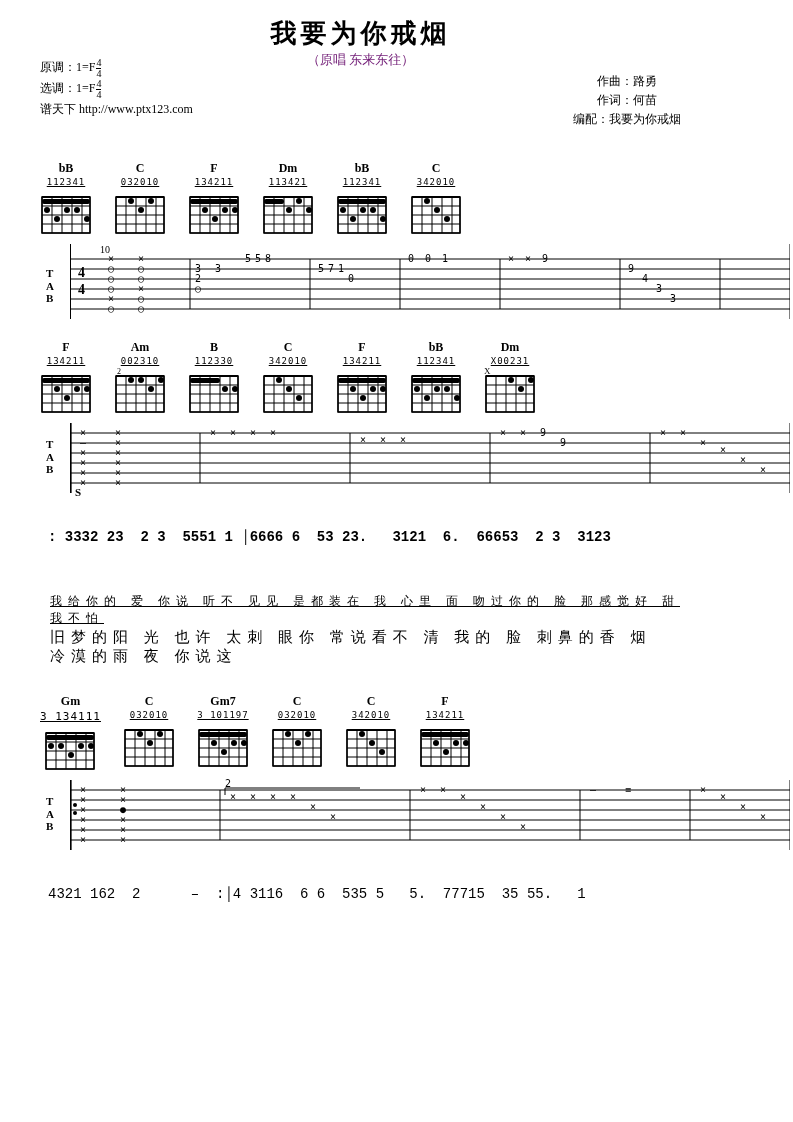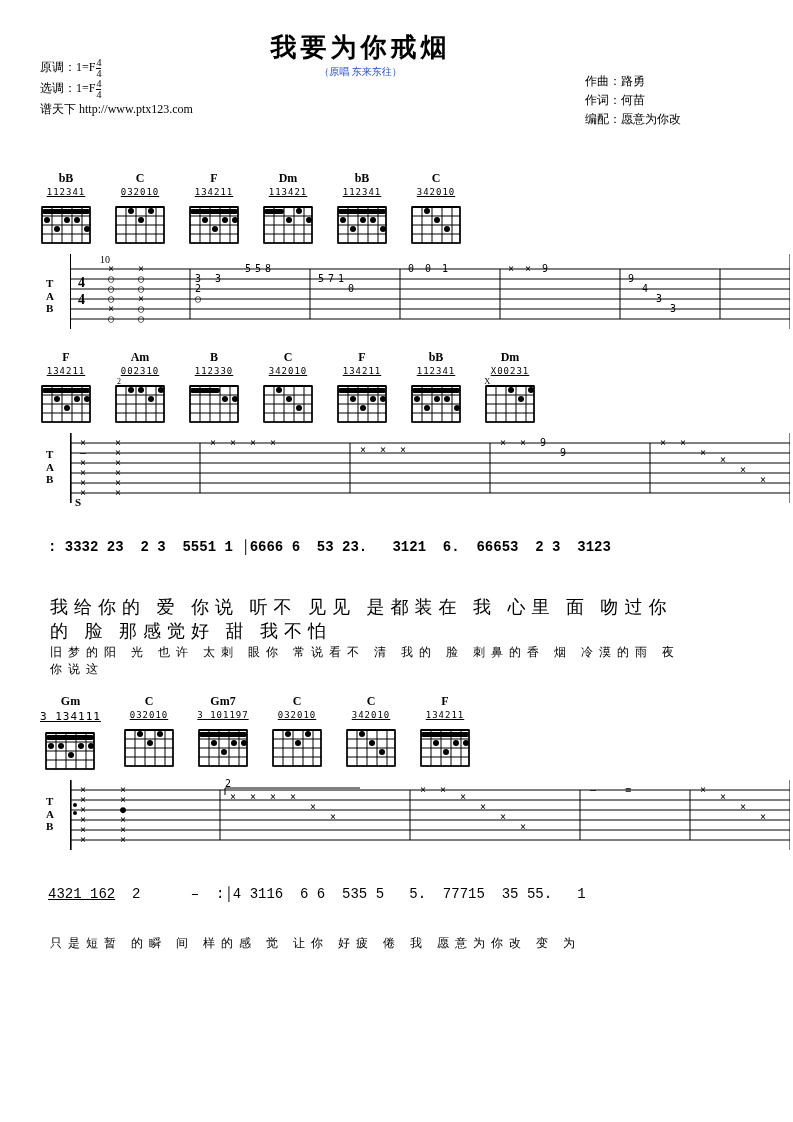"我要为你戒烟" .page { padding: 30px 40px -> 16px 40px }
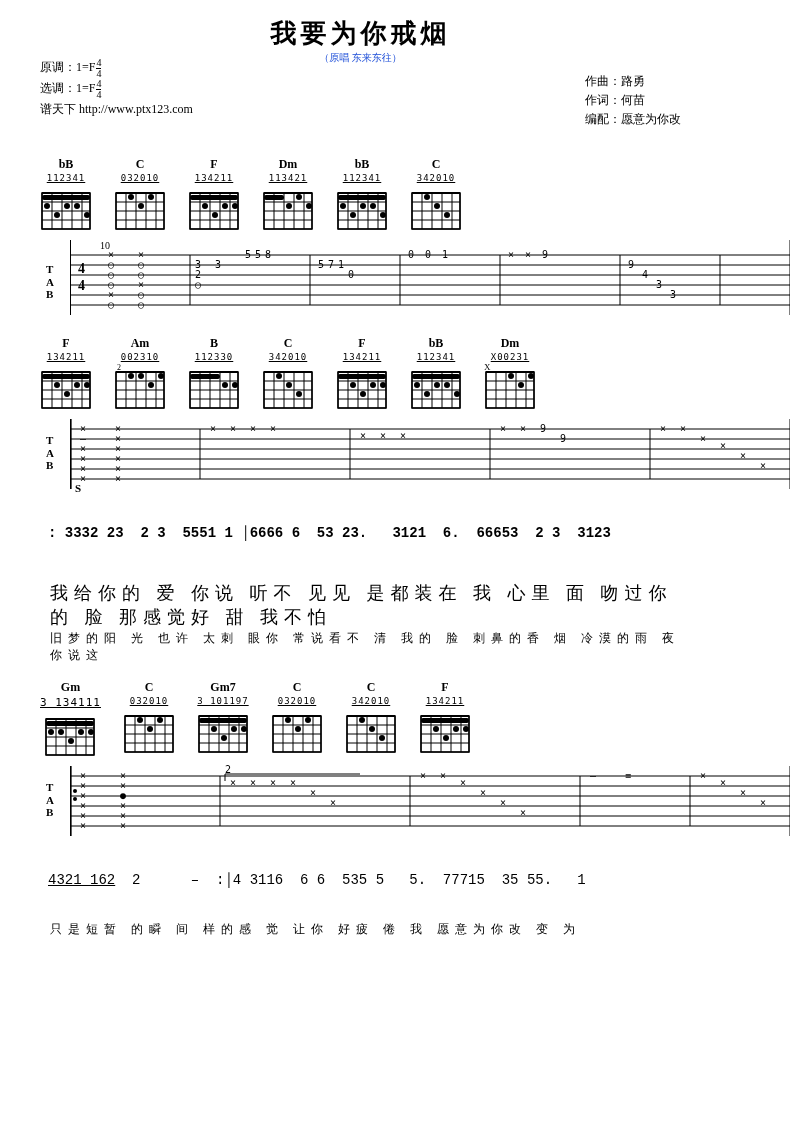"（原唱 东来东往）" .subtitle { color: #1d4ed8 -> #701a75; font-size: 10px -> 13px }
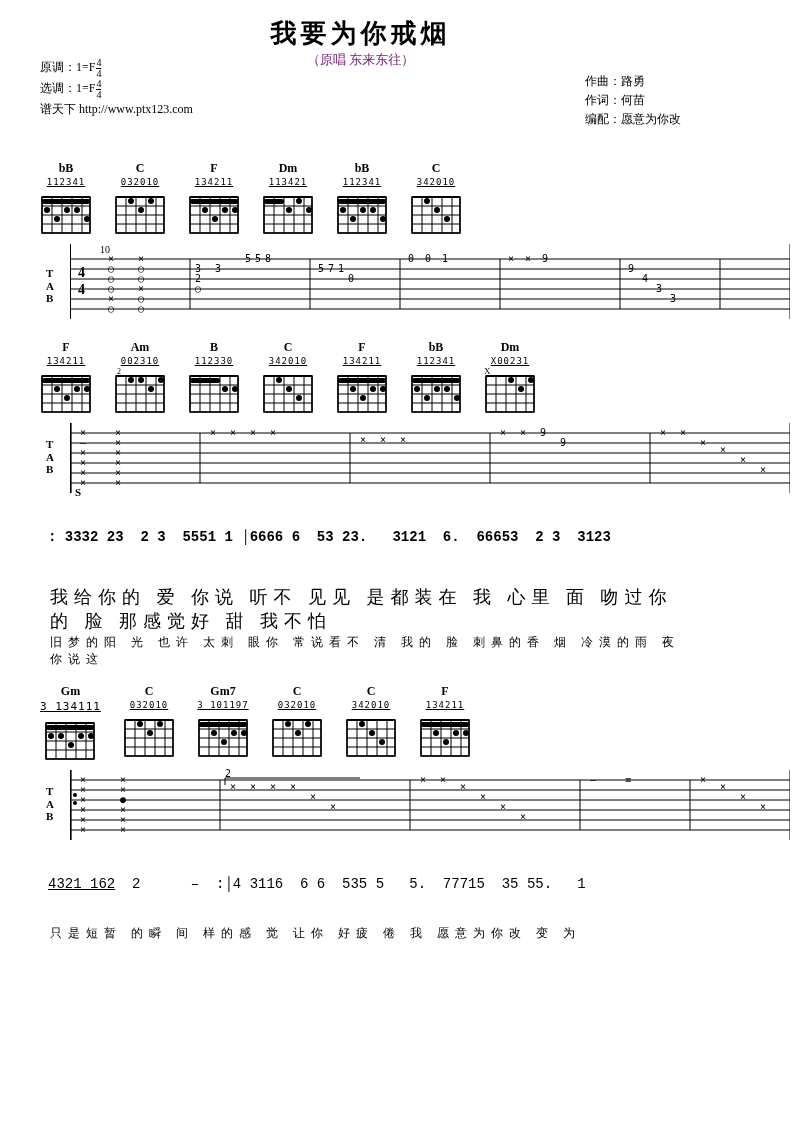"作曲：路勇" .meta-right { text-align: left -> center }
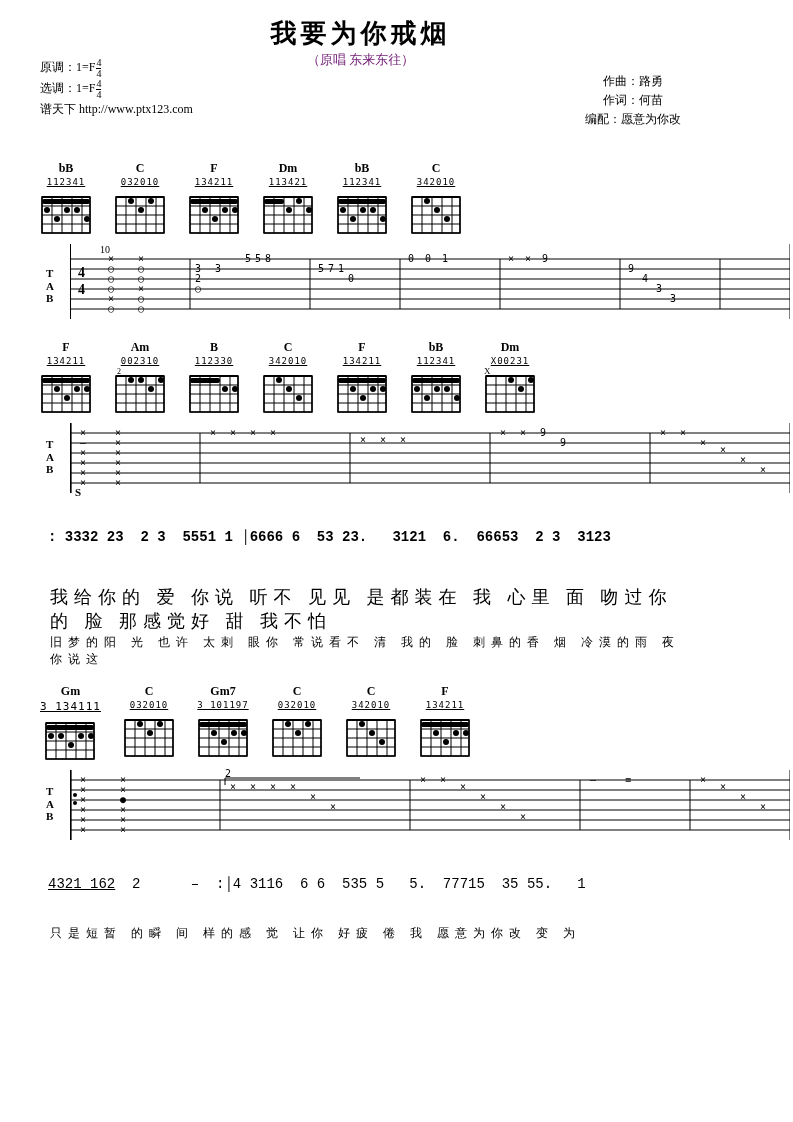"编配：愿意为你改" div { text: 愿意为你改 -> 我要为你戒烟 }
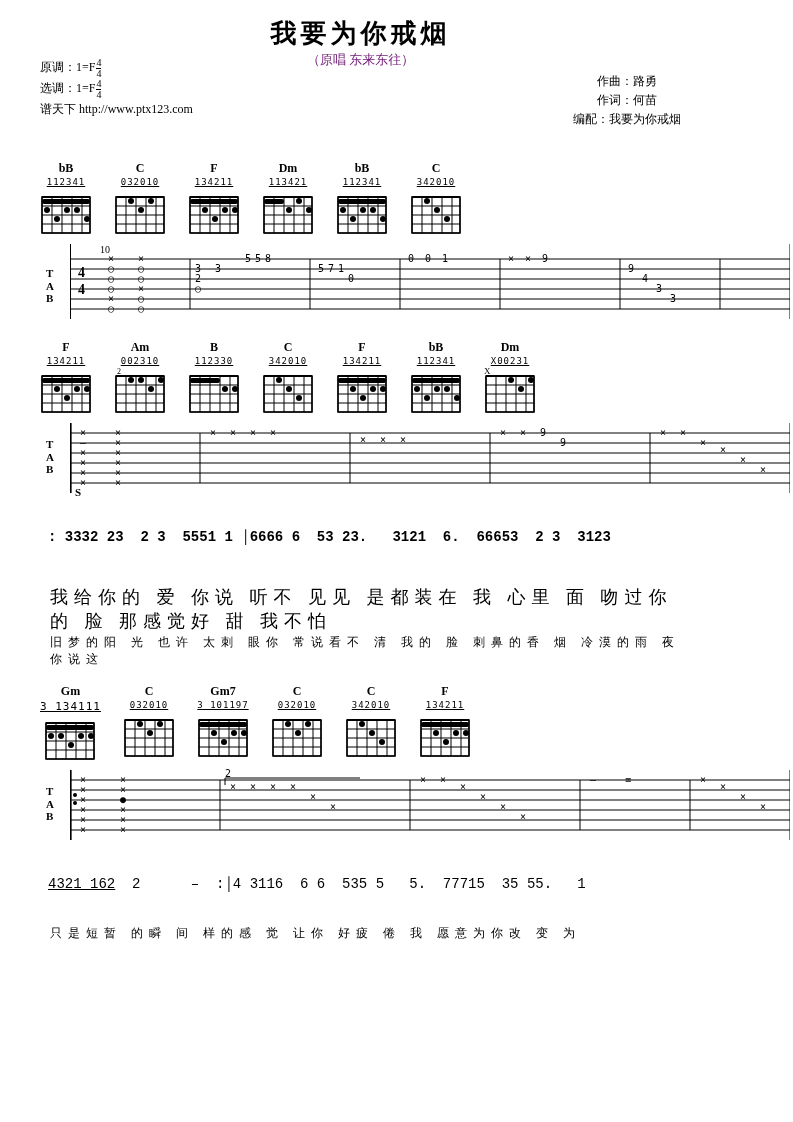"我给你的 爱 你说 听不 见见" div { font-size: 18px -> 12px; margin-top: 9px -> 17px; text-decoration: none -> underline }
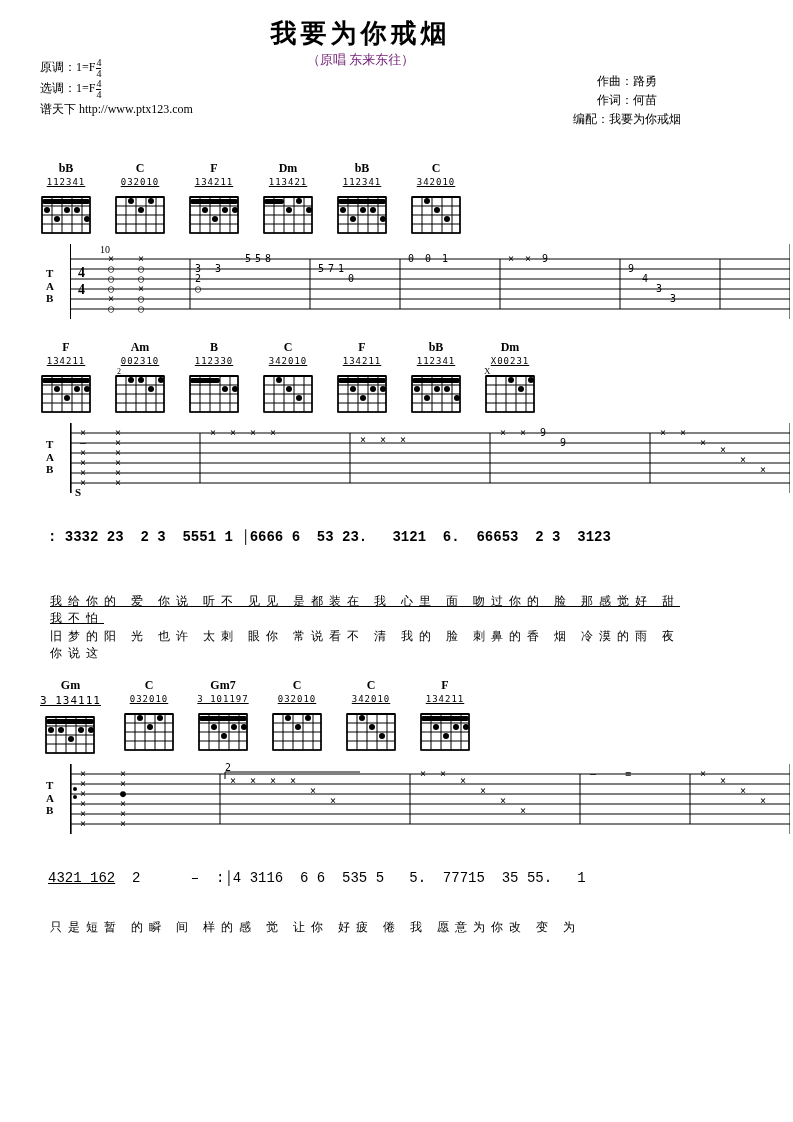"旧梦的阳 光 也许 太刺 眼你" div { font-size: 12px -> 15px }
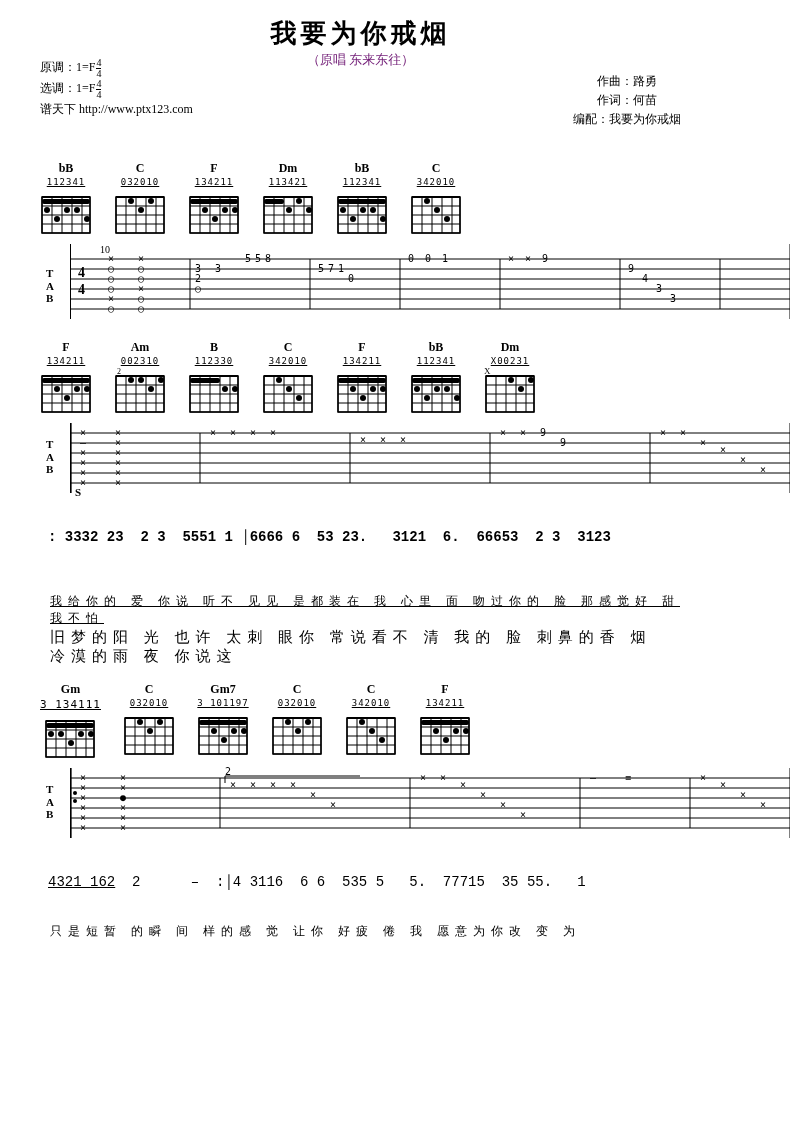"Gm" div { margin-top: 16px -> 28px }
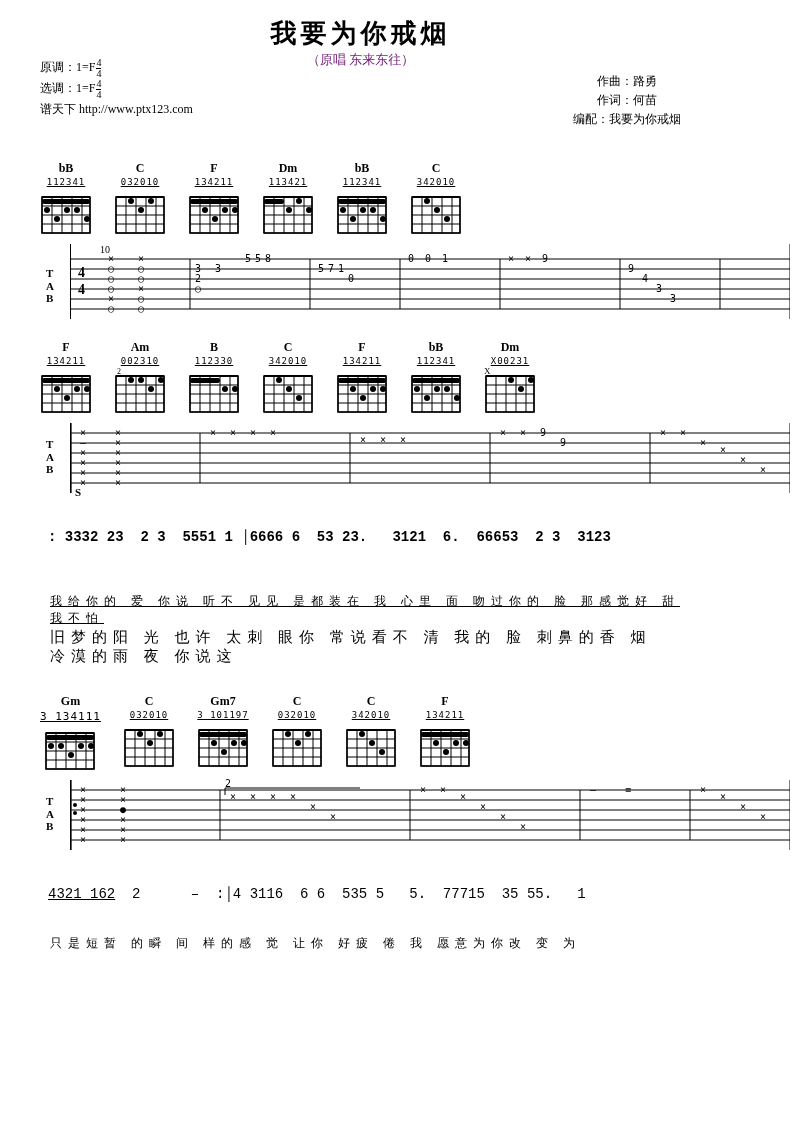"4321 162" span { text-decoration: underline -> none }
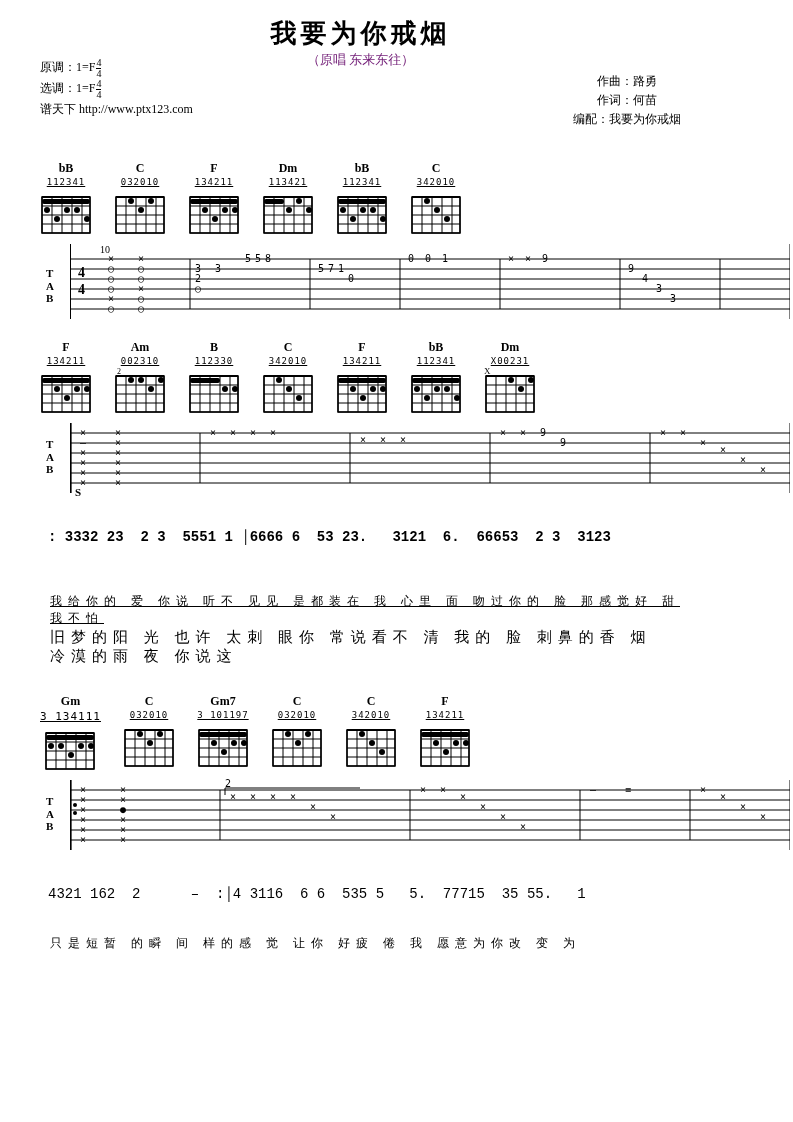"只是短暂 的瞬 间 样的感 觉" div { html: <div> 只是短暂 的瞬 间 样的感 觉 让你 好疲 倦 我 愿意为你改 变 为 </div> -> none }
